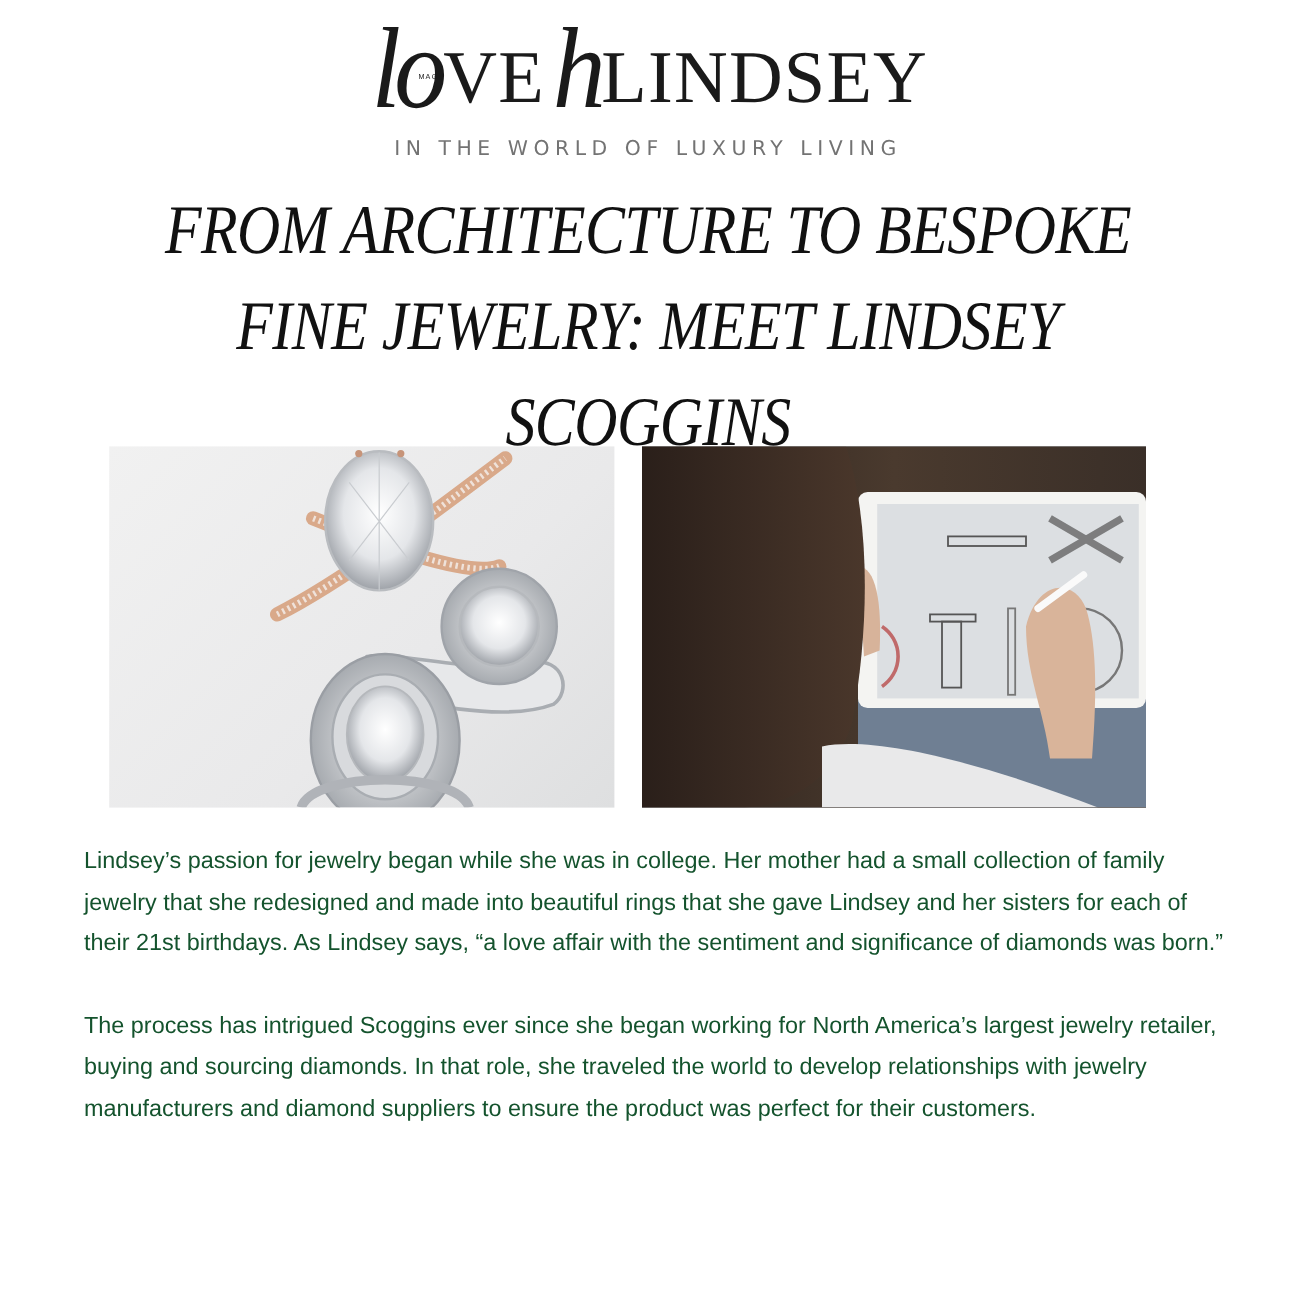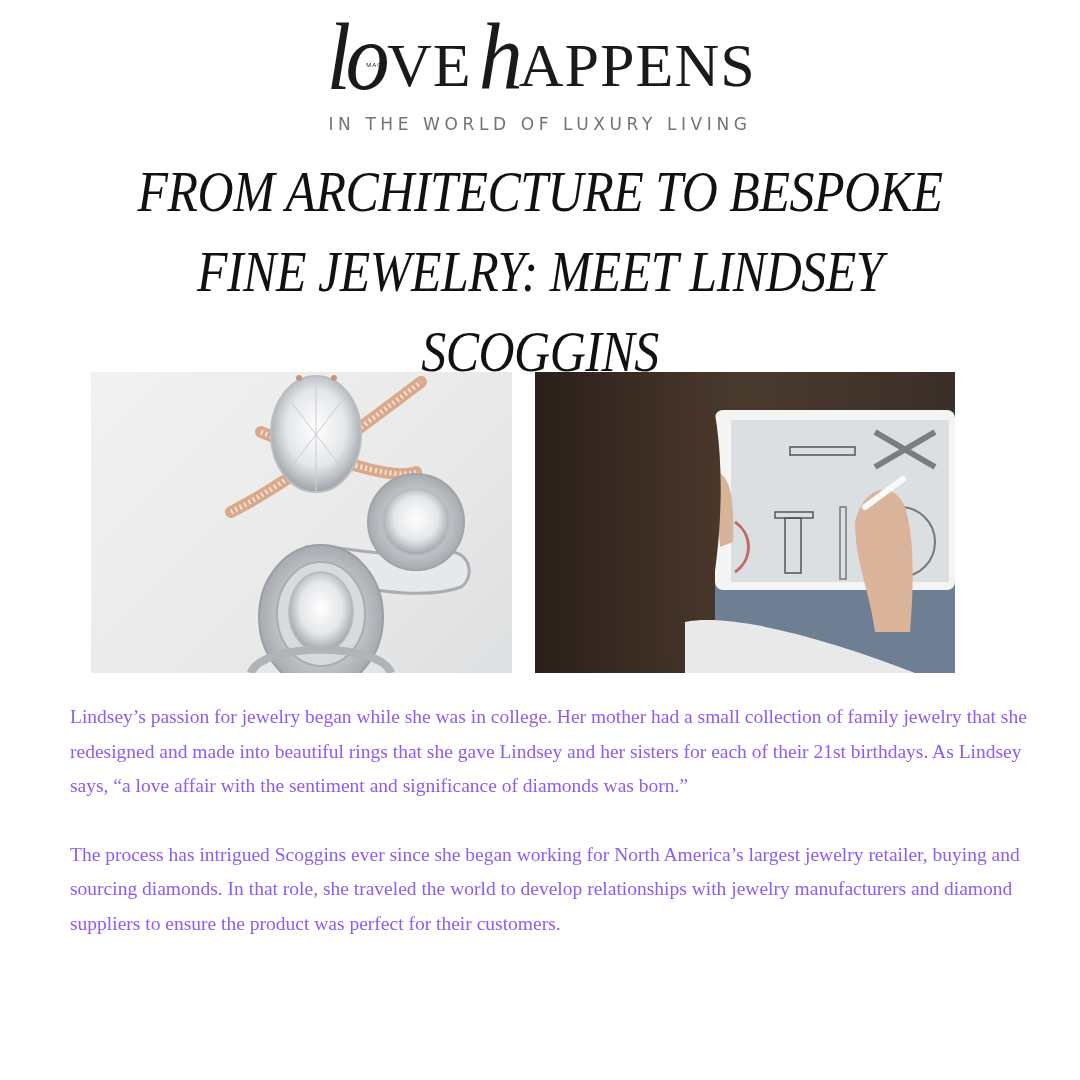"APPENS" span.caps { text: APPENS -> LINDSEY }
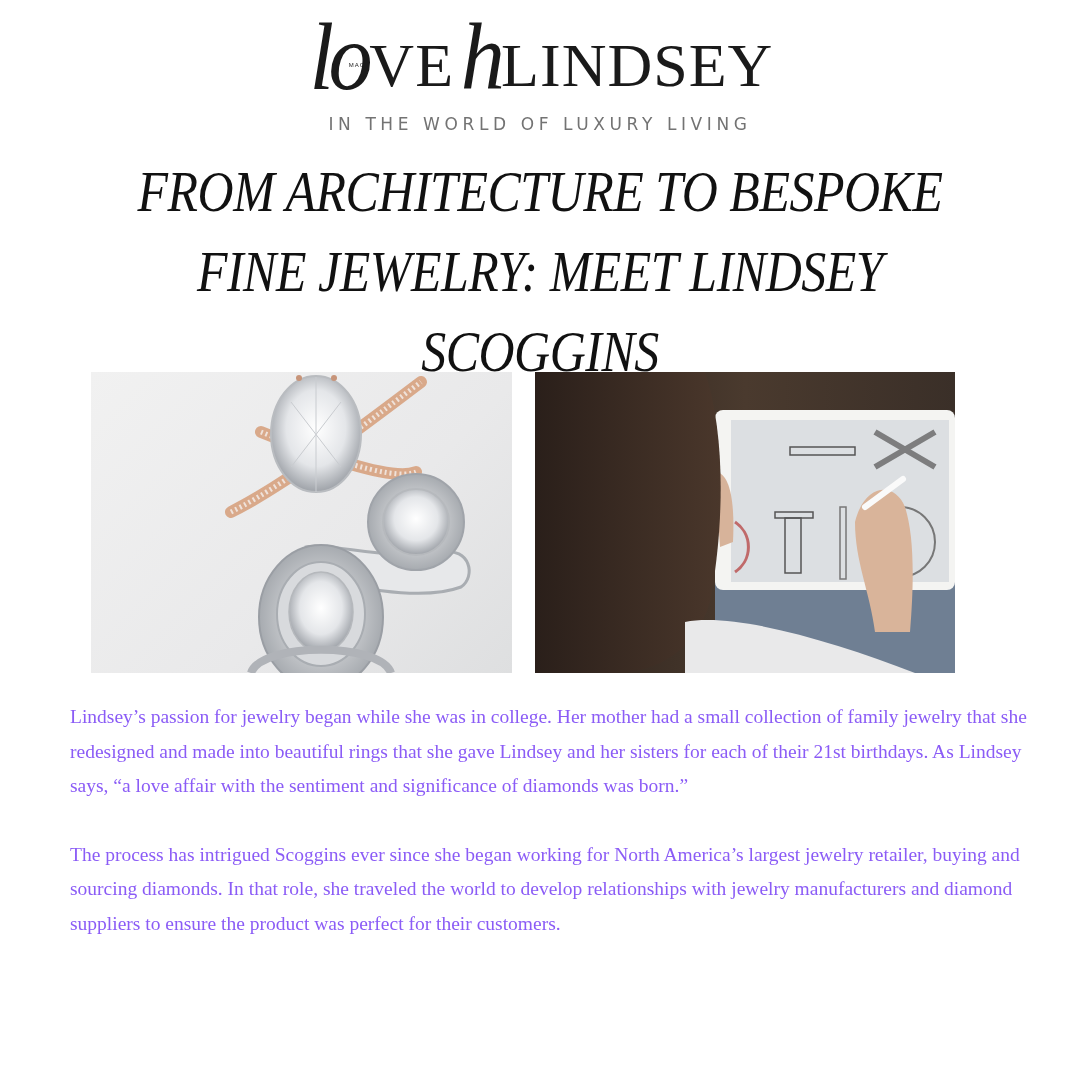"Lindsey’s passion for jewelry began" .article { color: #8b5cf6 -> #14532d; font-family: Liberation Serif, serif -> Liberation Sans, sans-serif }
